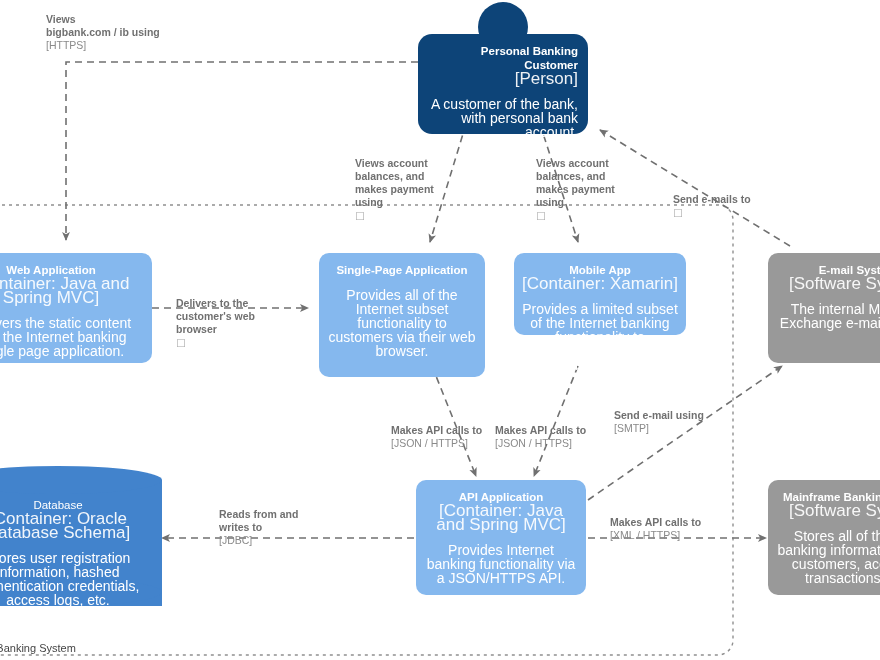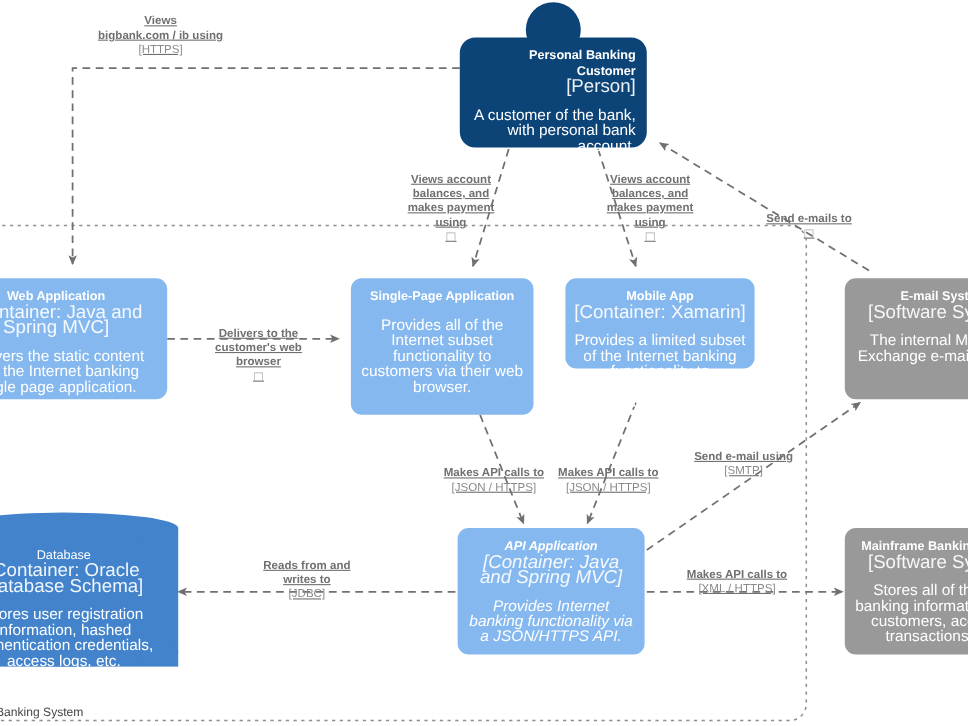"Views" .elabel { text-align: center -> left; text-decoration: underline -> none }
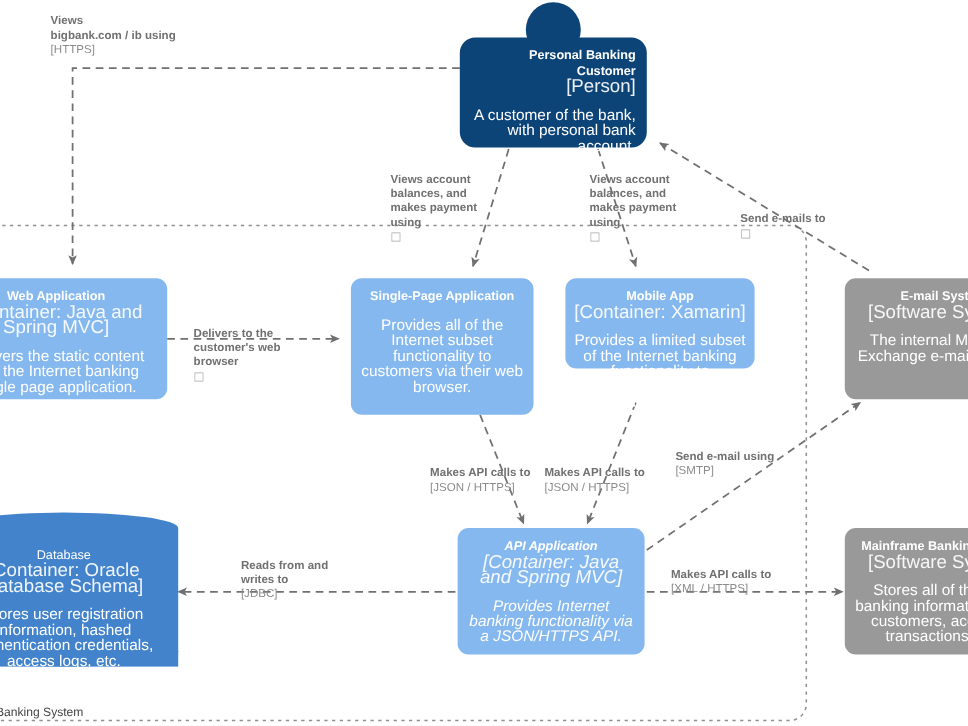"API Application" div.node { font-style: italic -> none }
